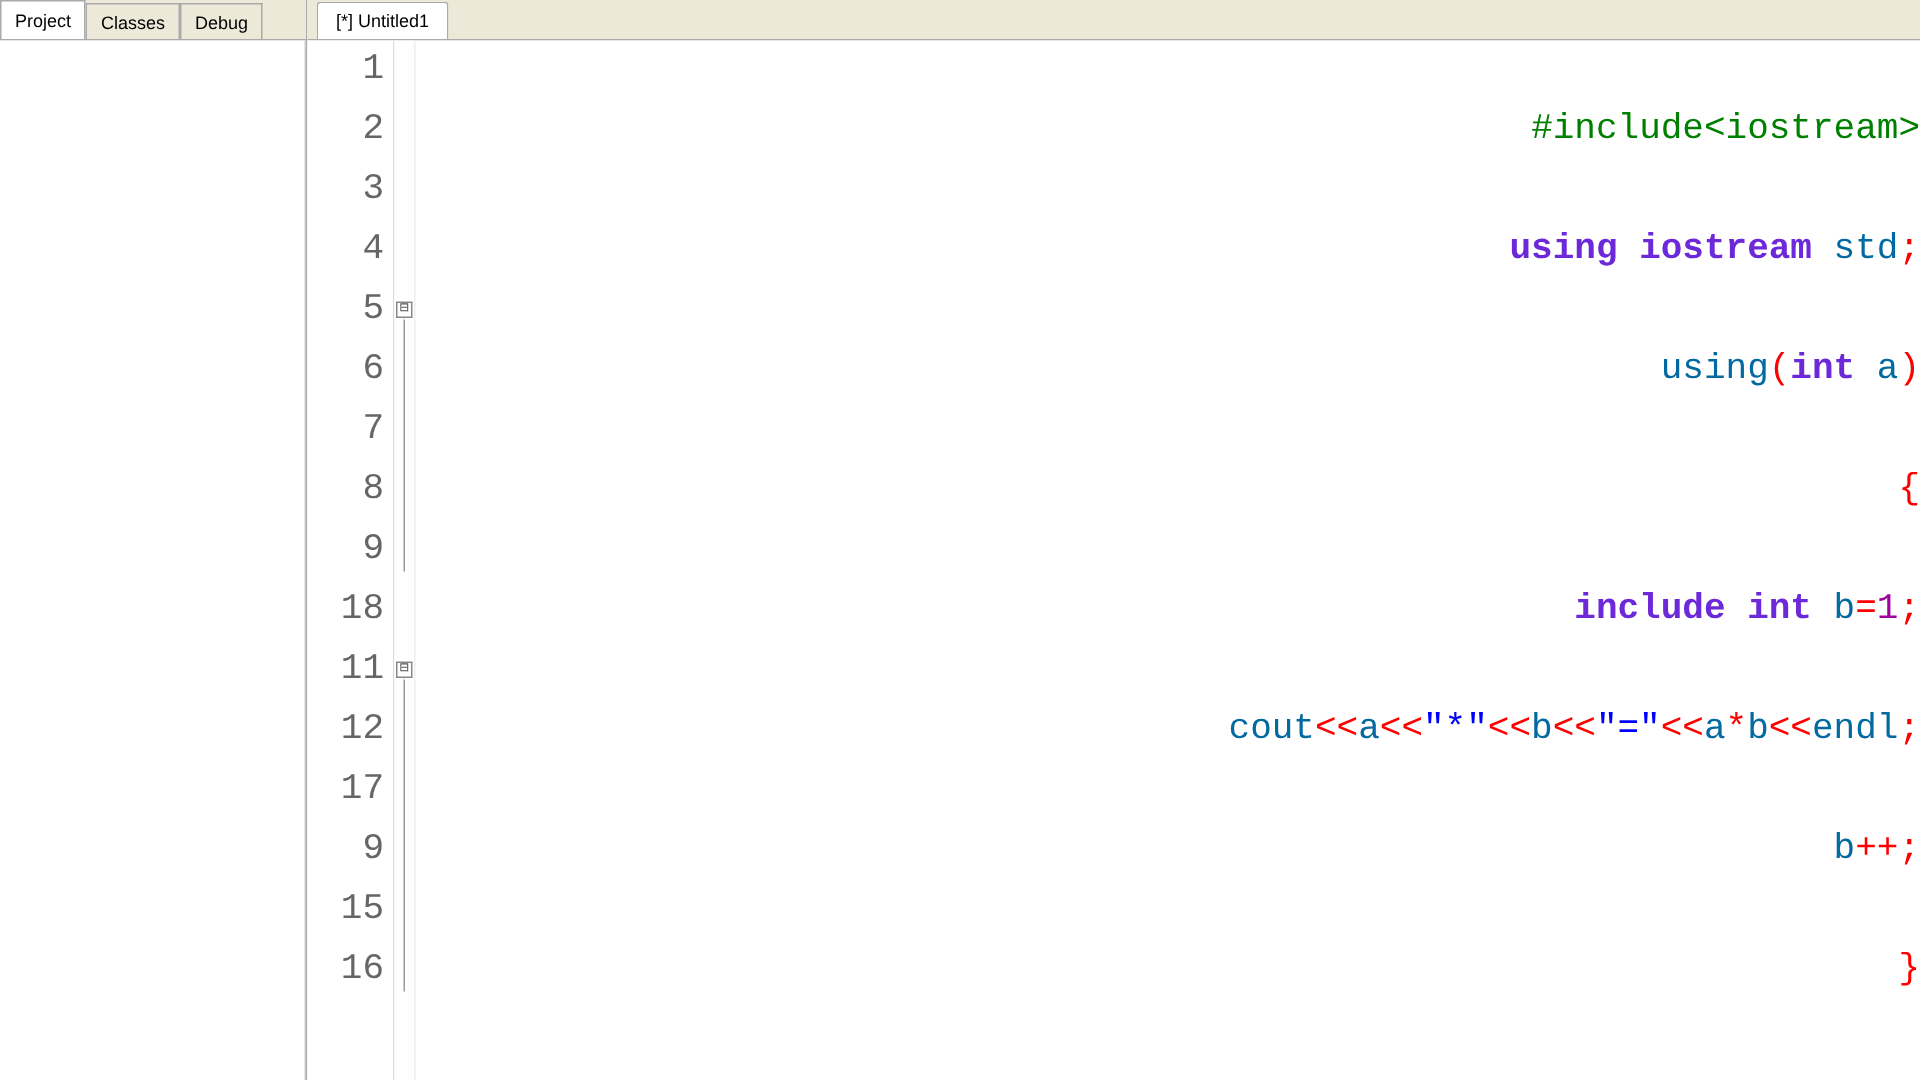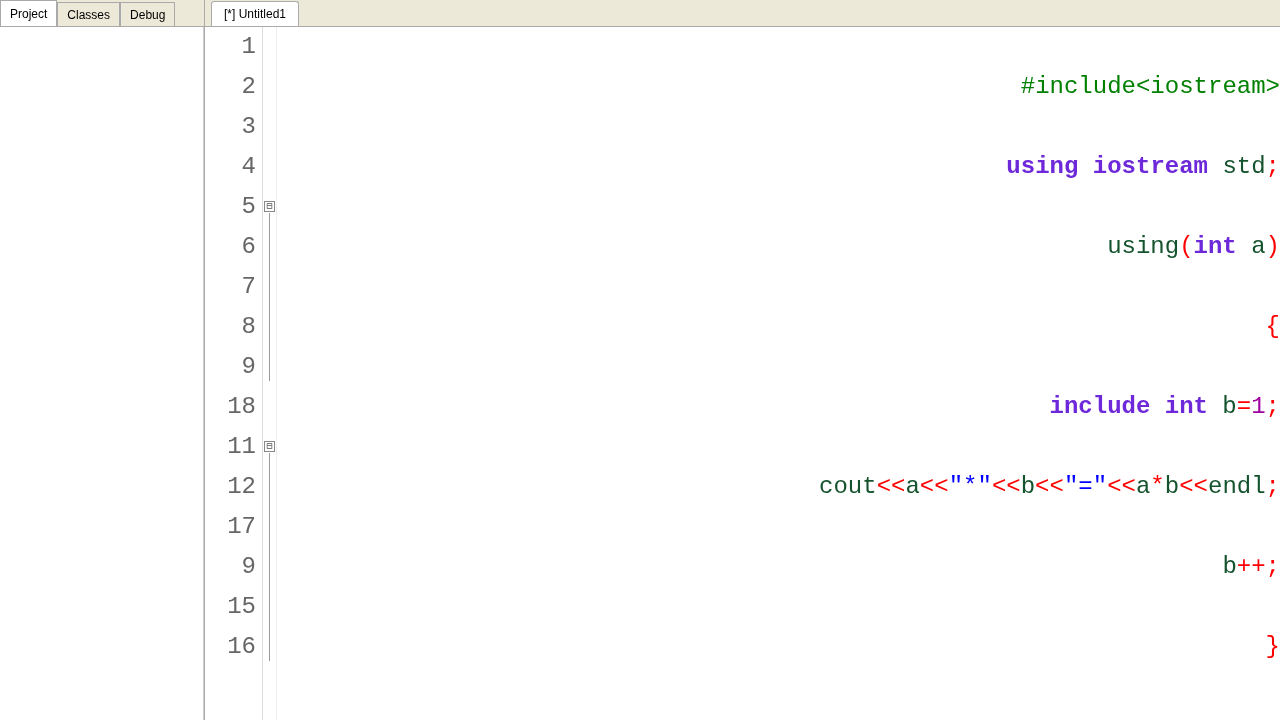"std" .txt { color: #14532d -> #0369a1 }
